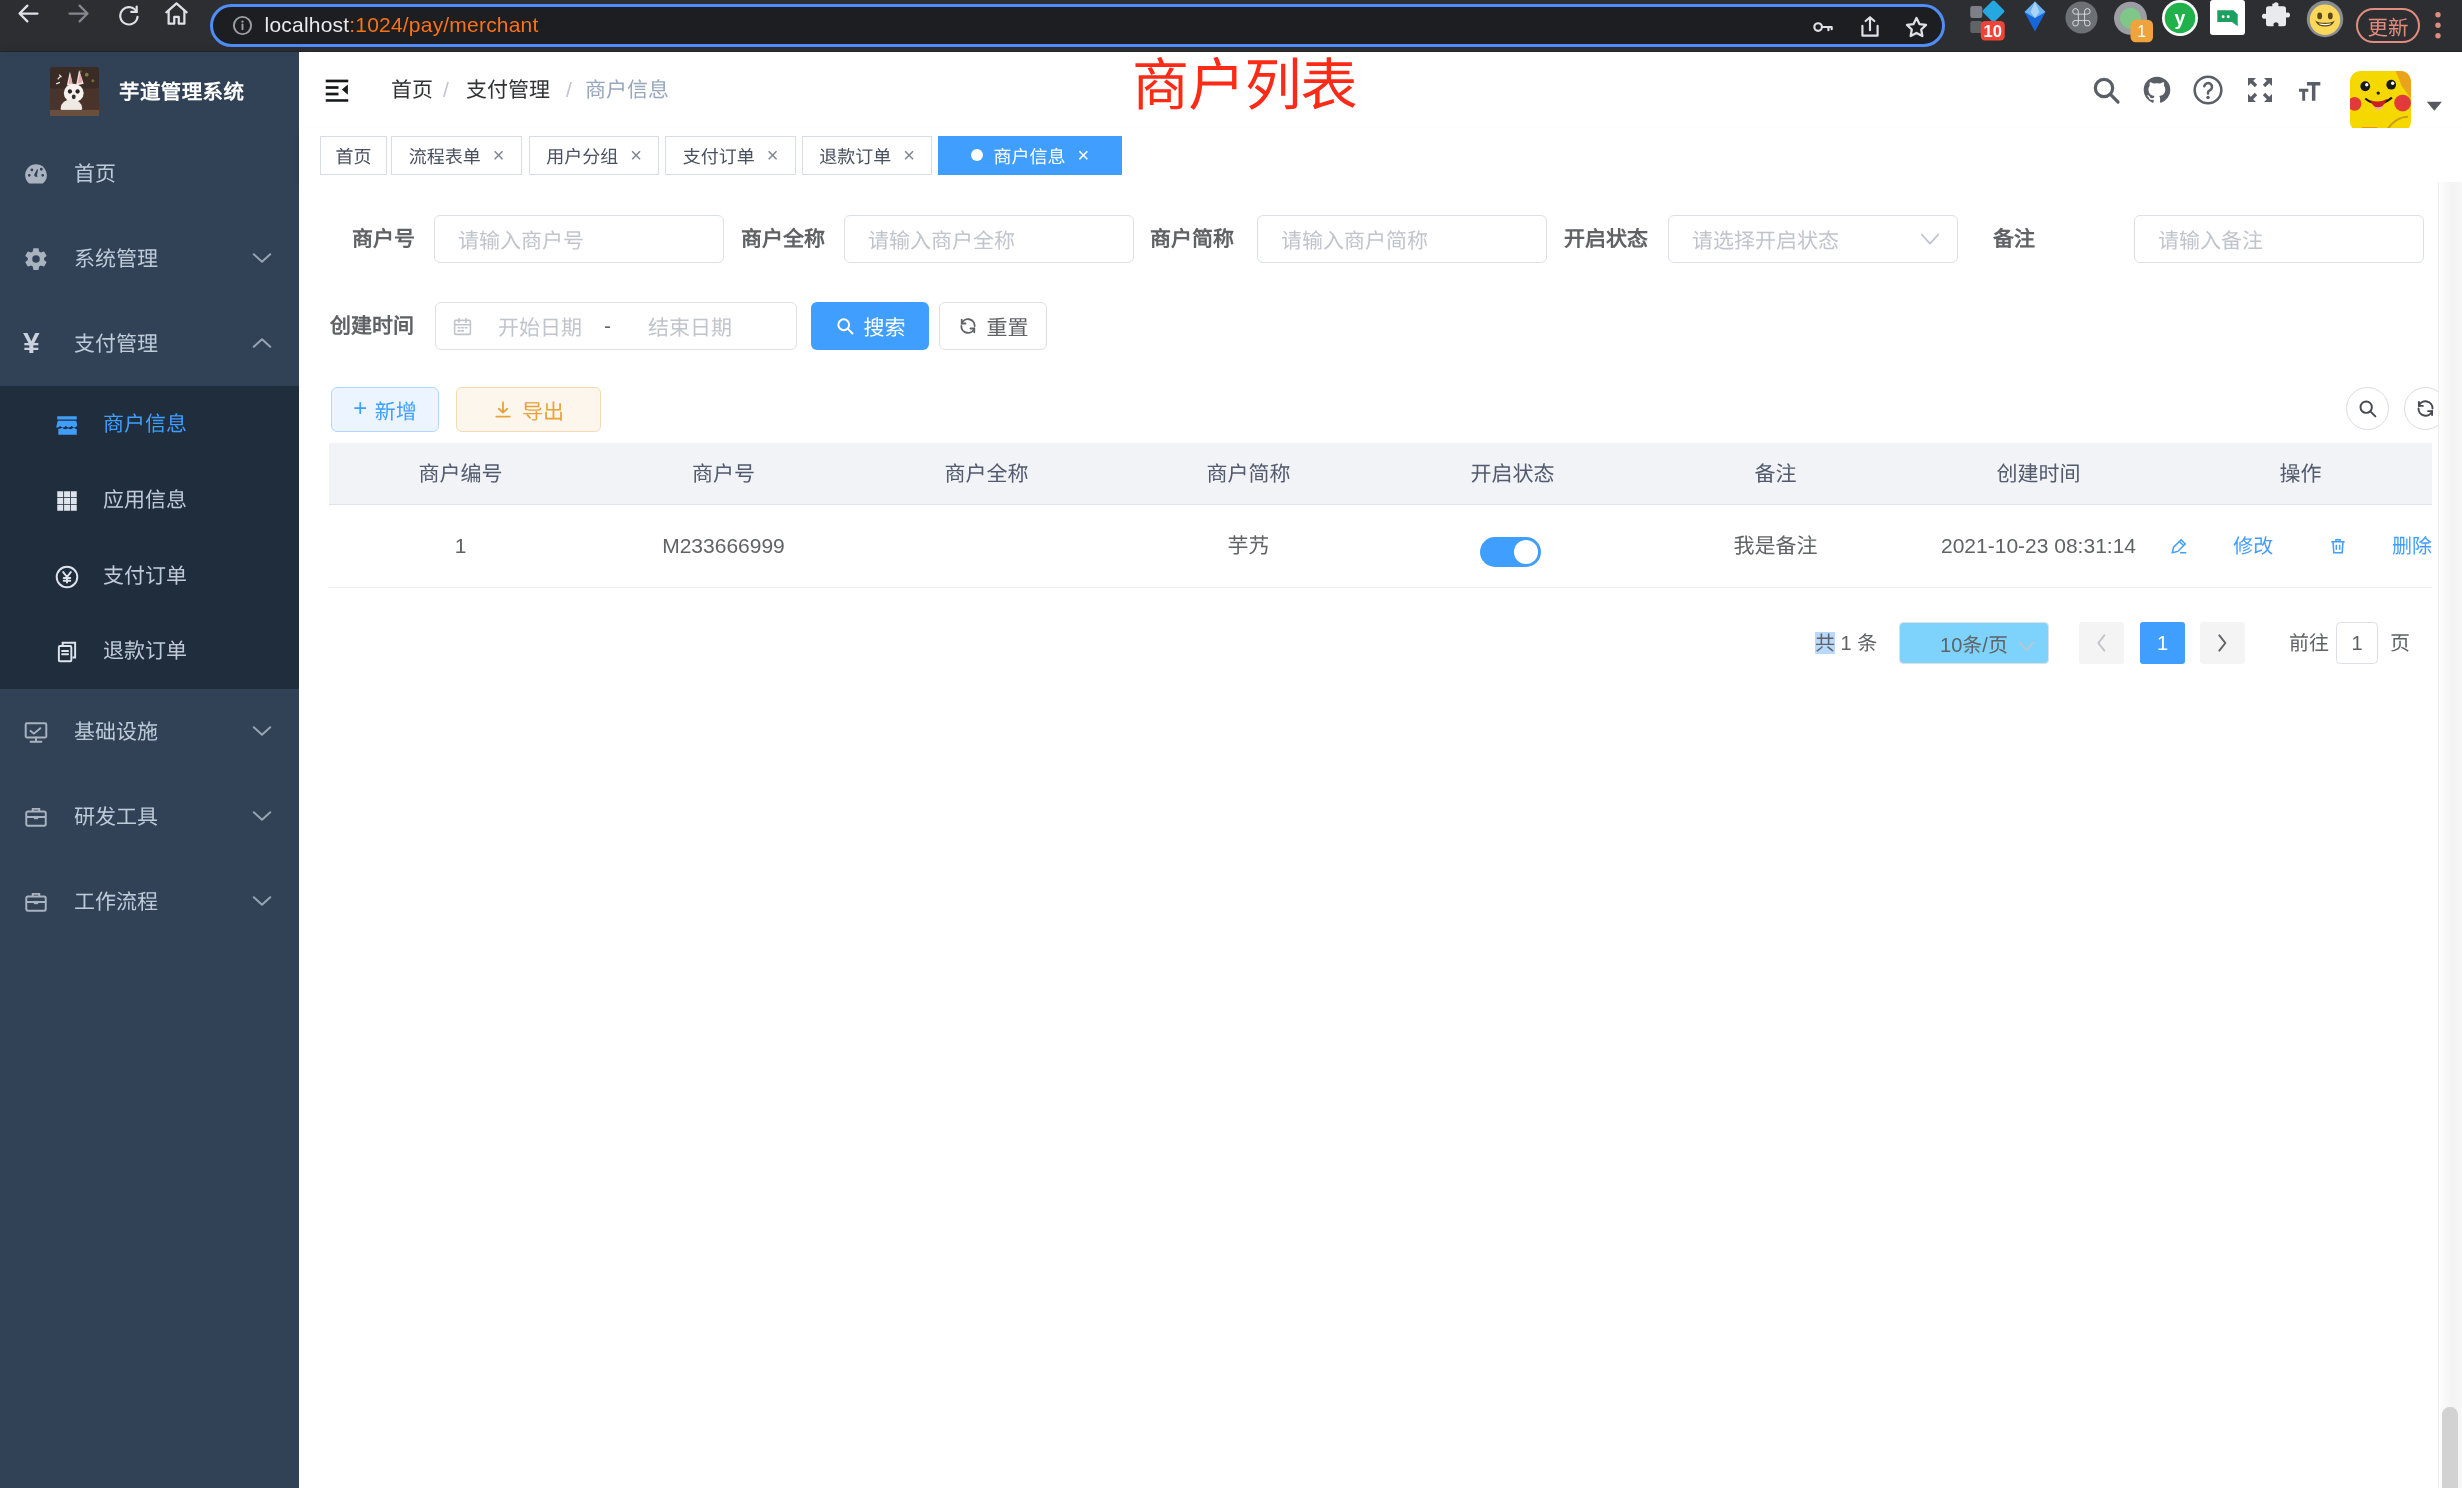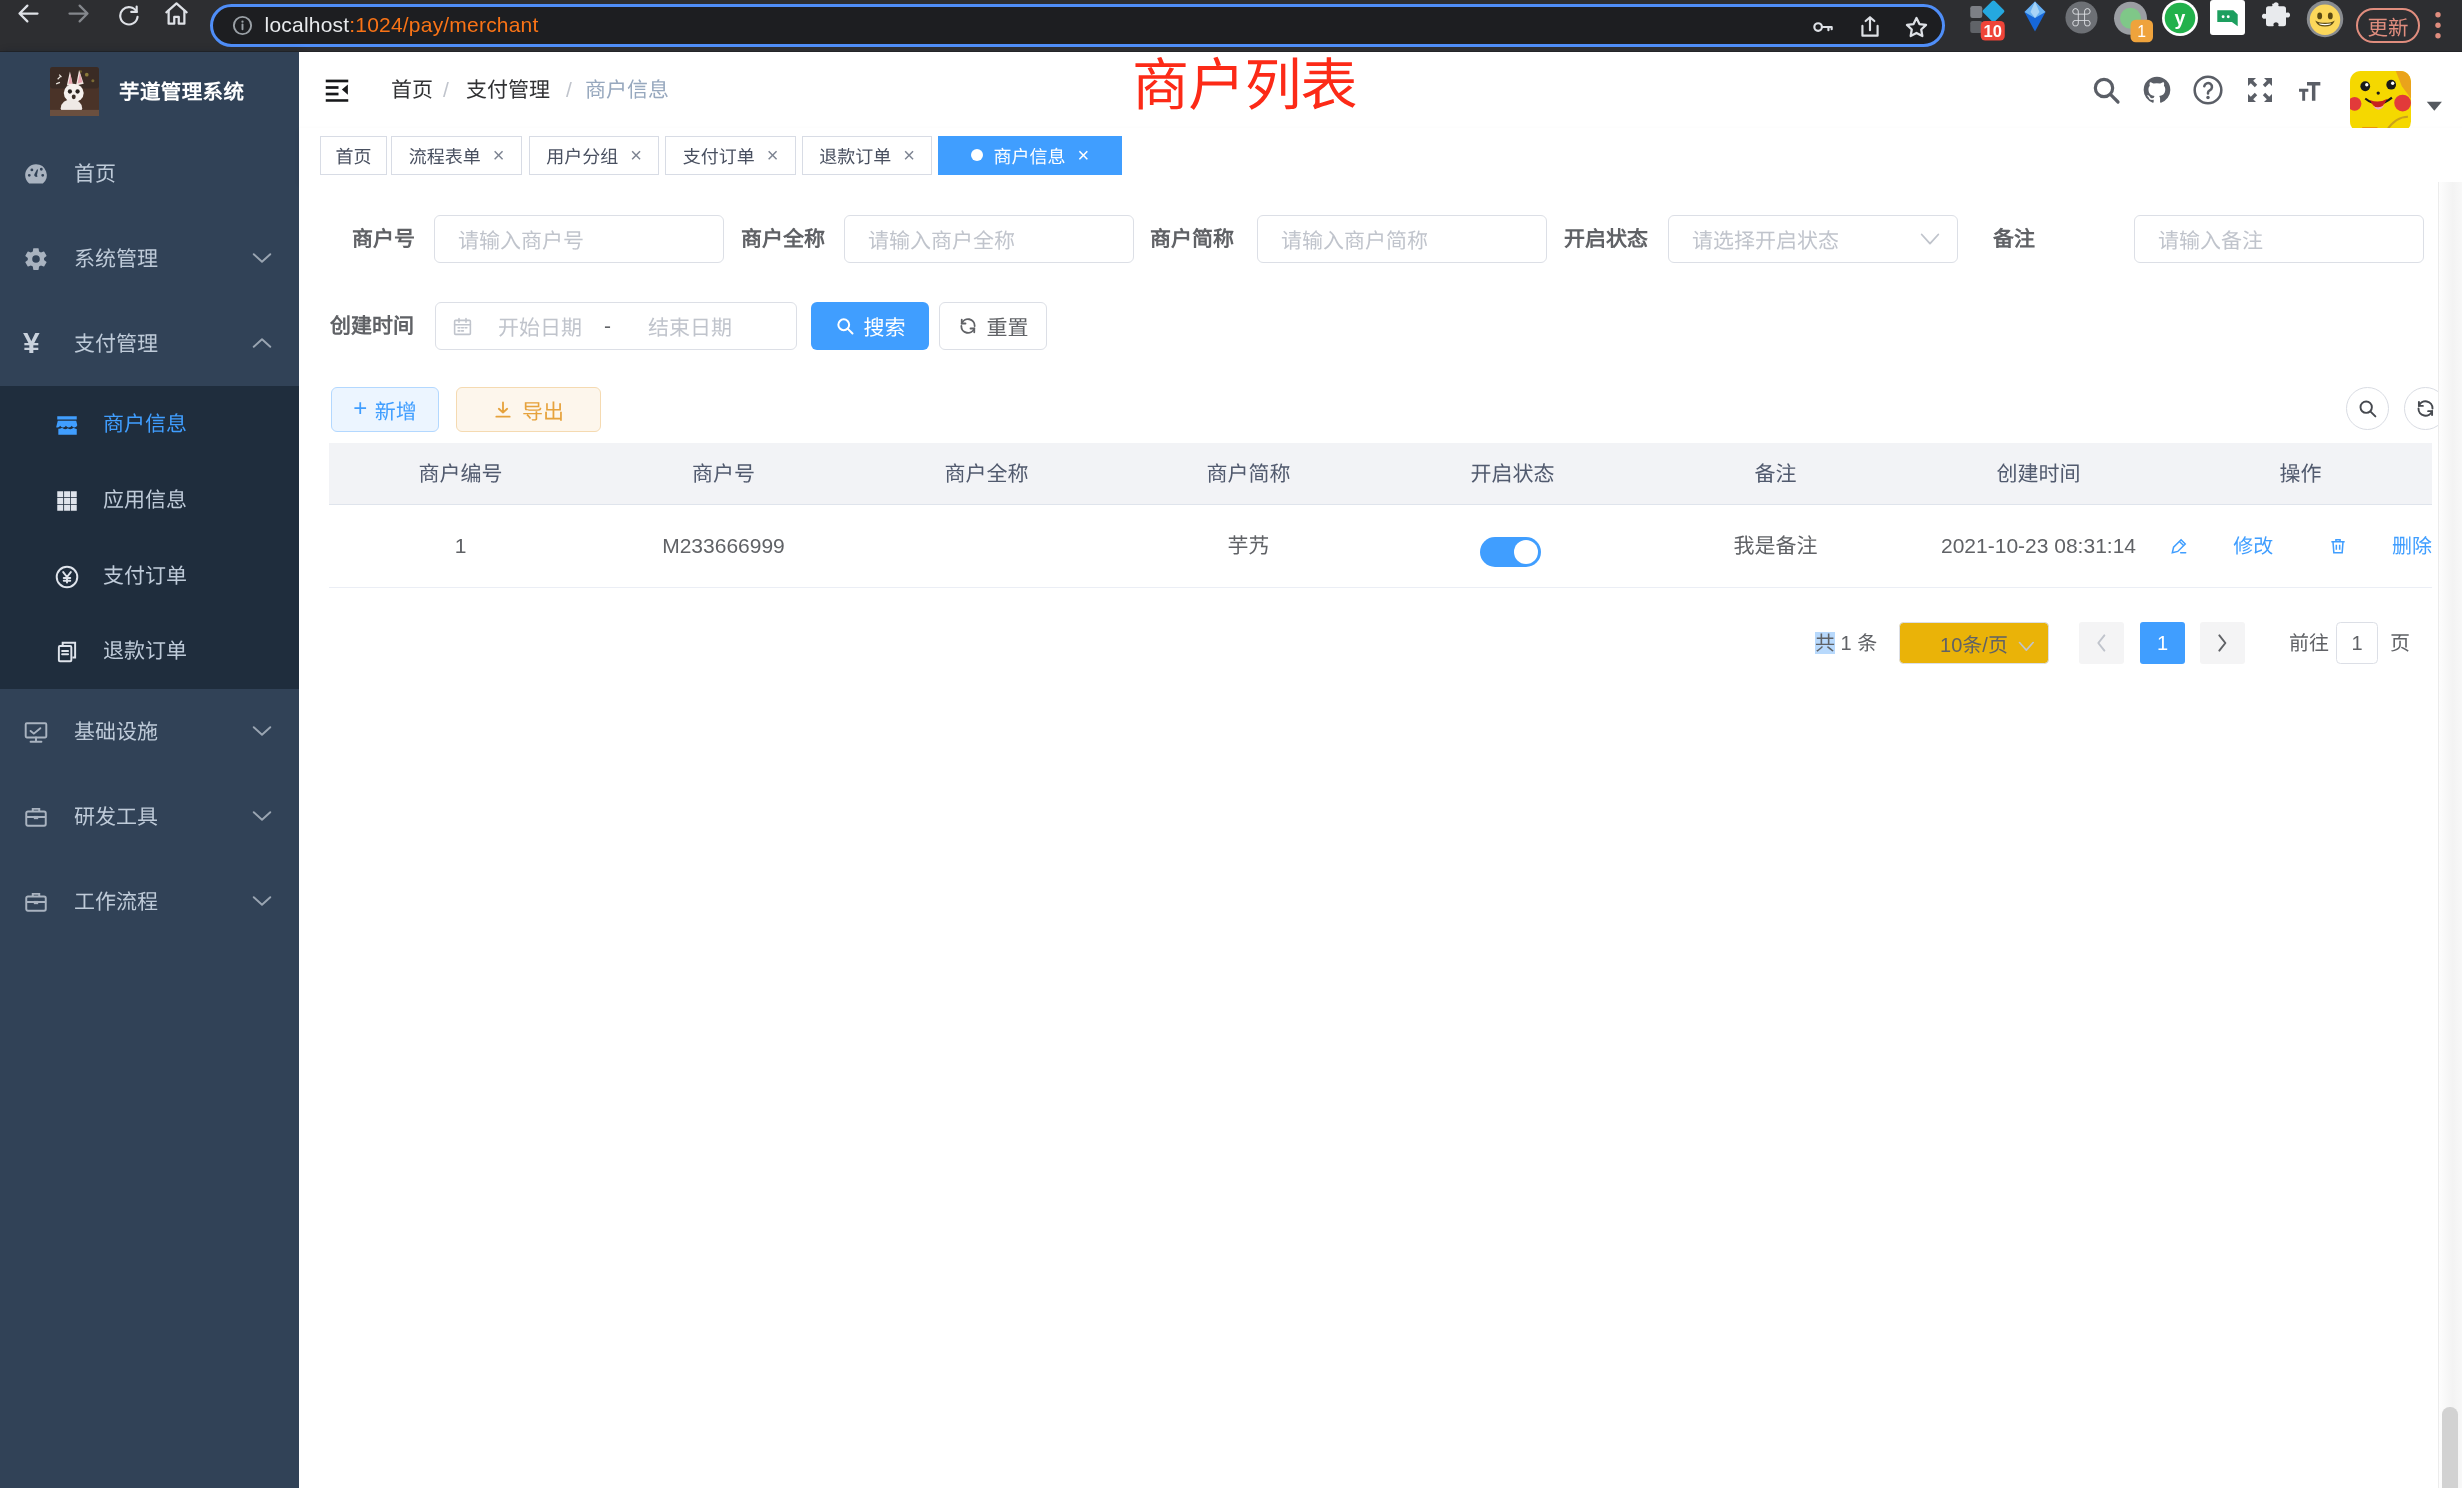"10条/页" div.pbtn { background: #eab308 -> #7dd3fc }
